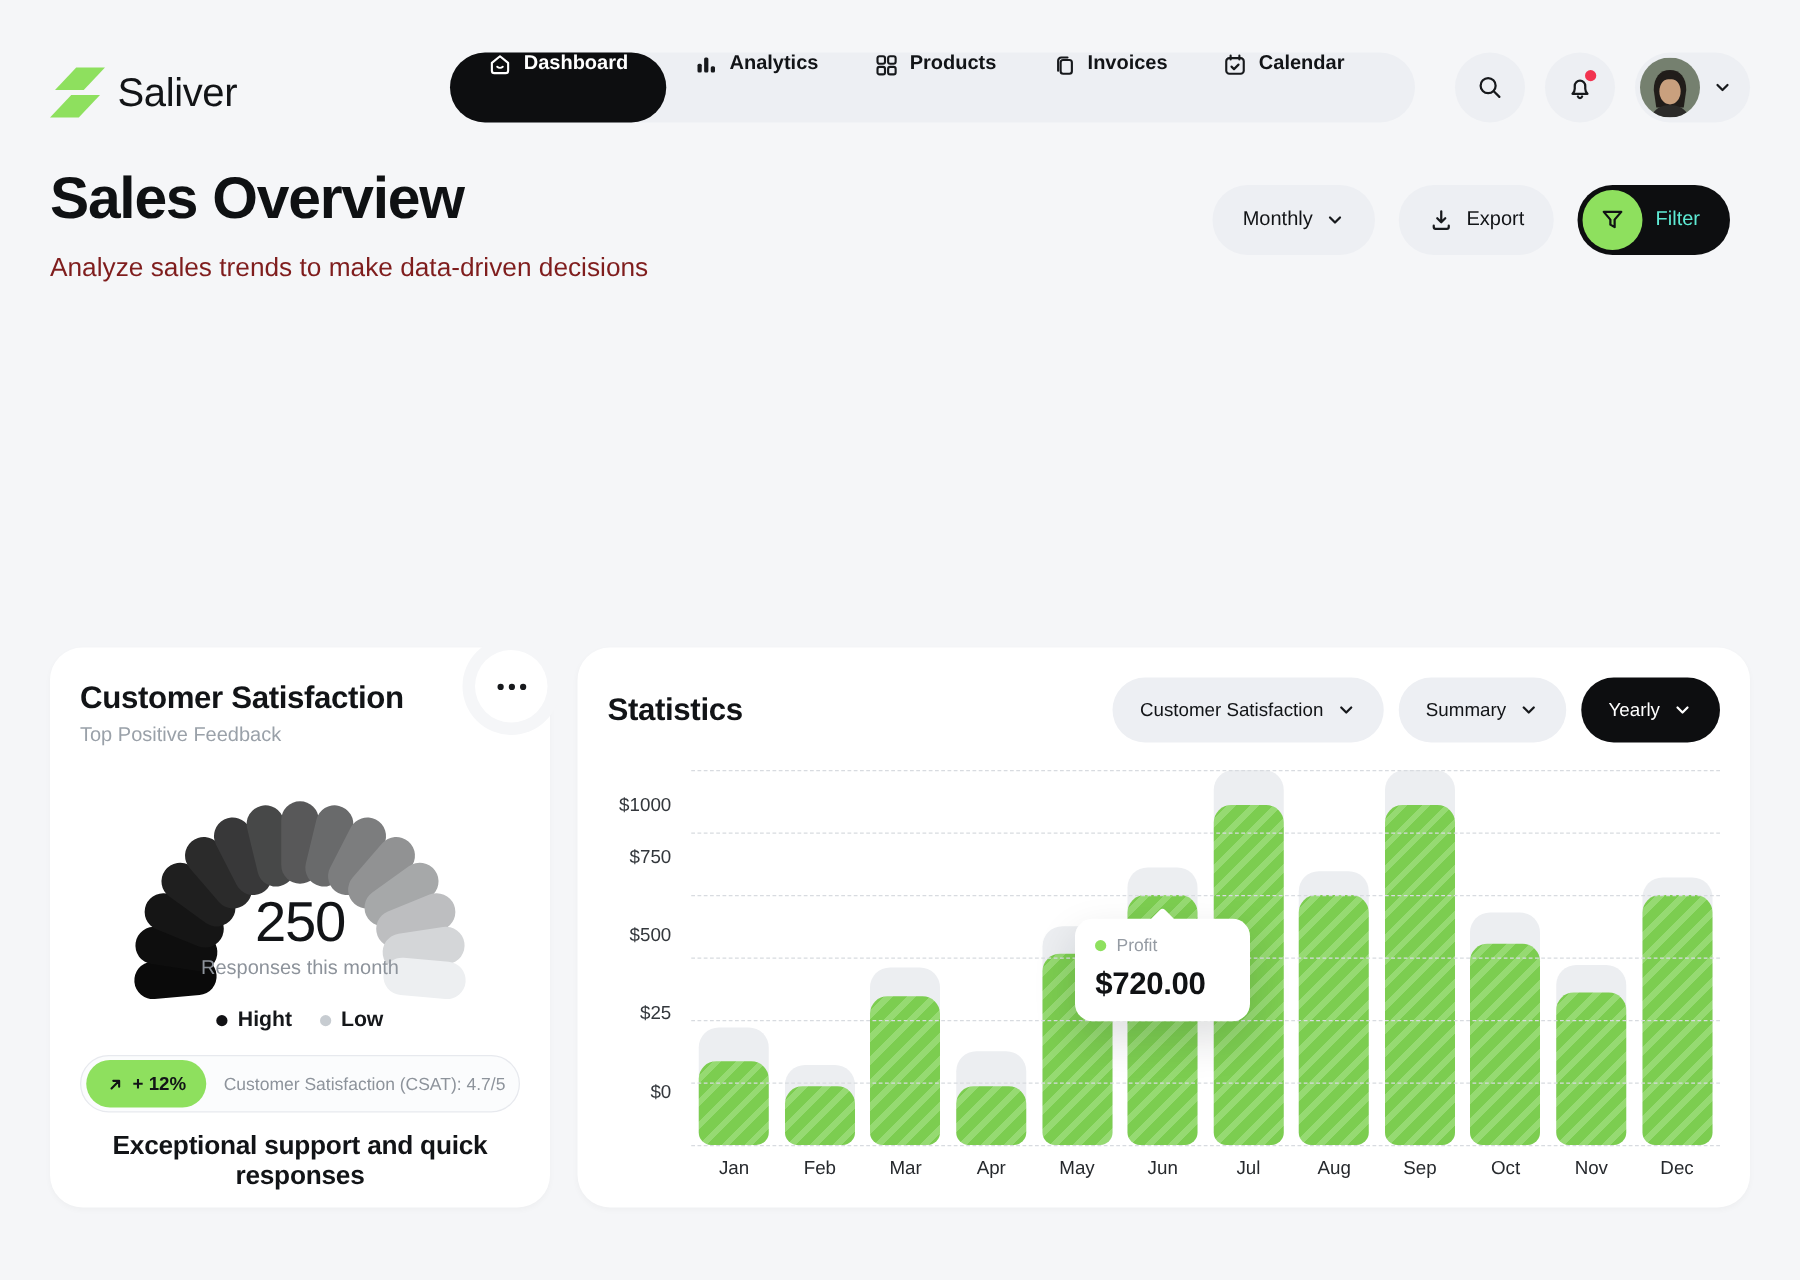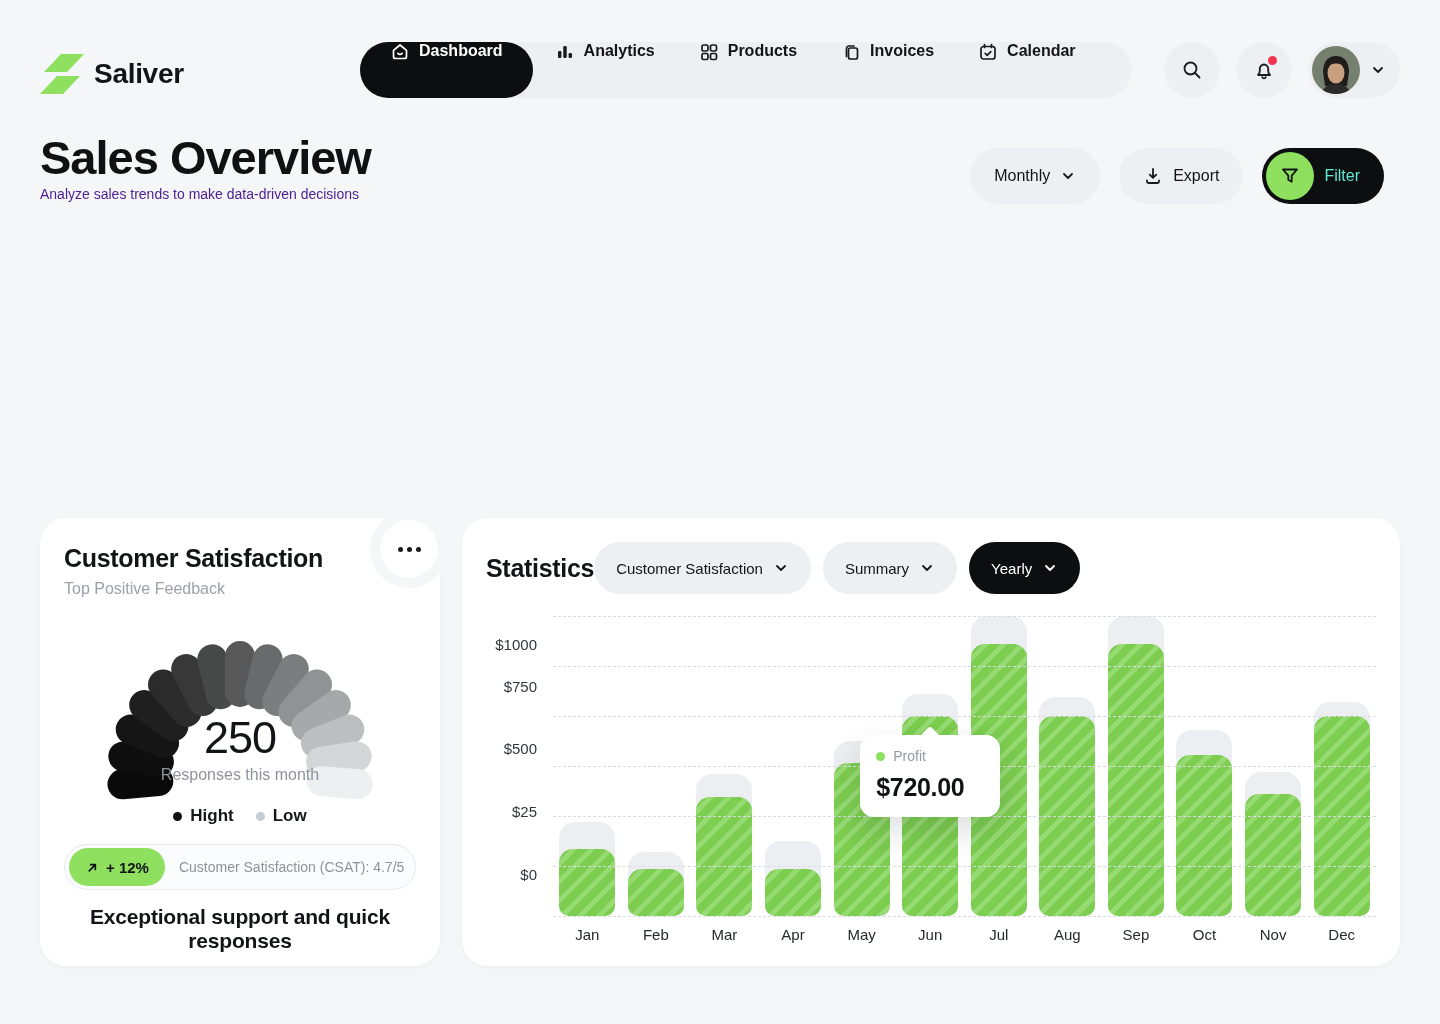"Saliver" .logo-text { font-size: 28px -> 32px; font-weight: 700 -> 400 }
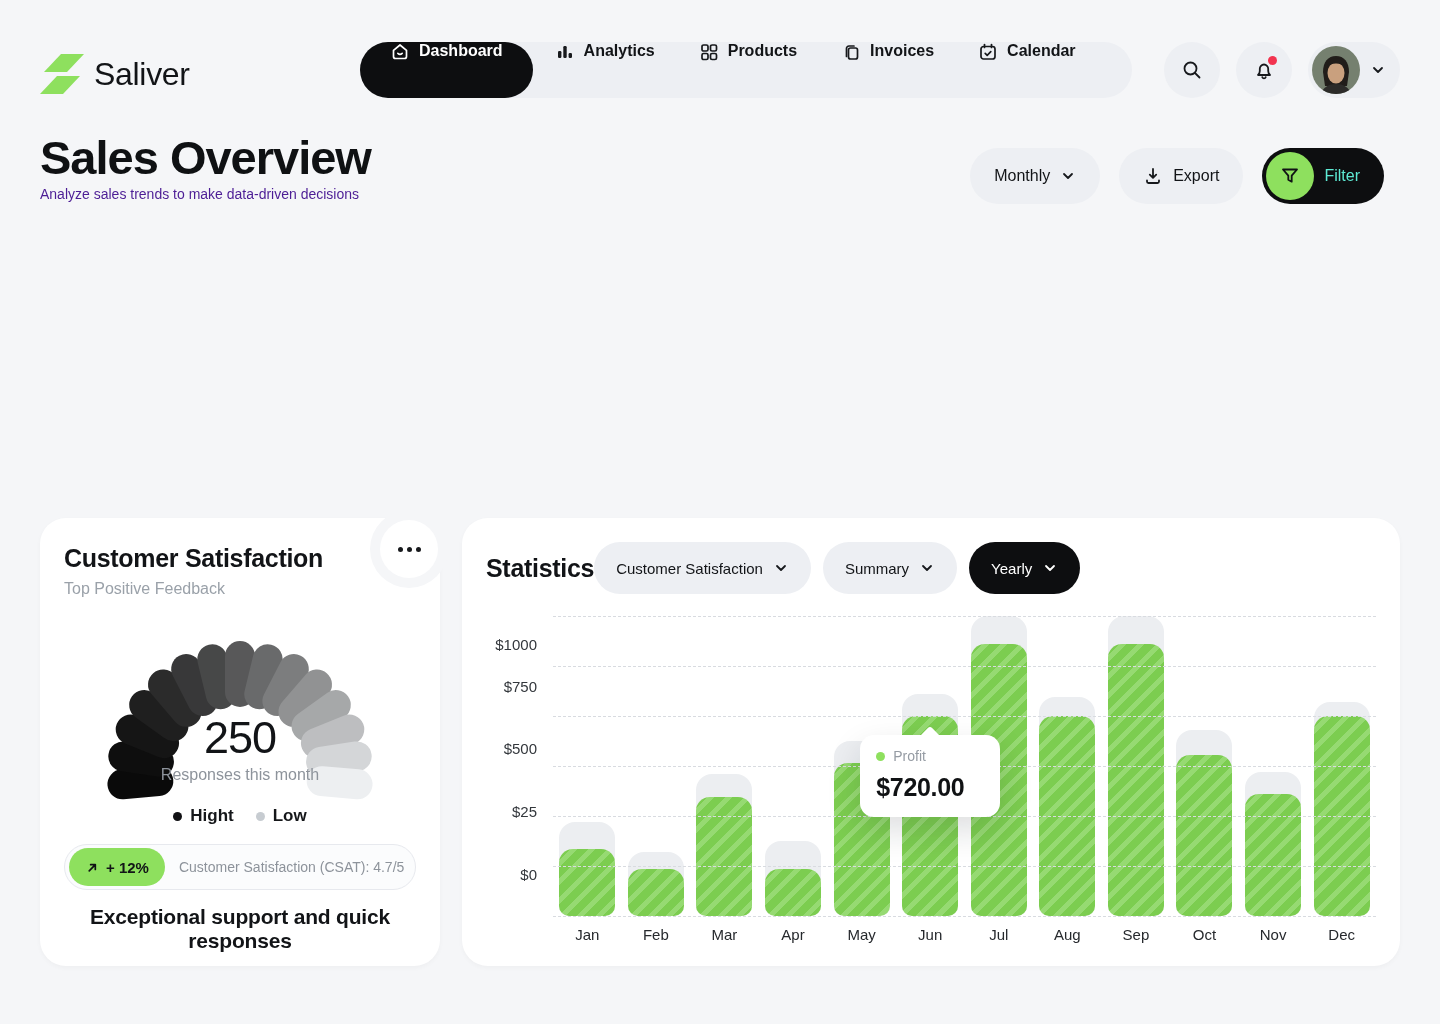"Analyze sales trends to make" .page-sub { color: #4c1d95 -> #7f1d1d; font-size: 14px -> 21px; top: 186px -> 203px }
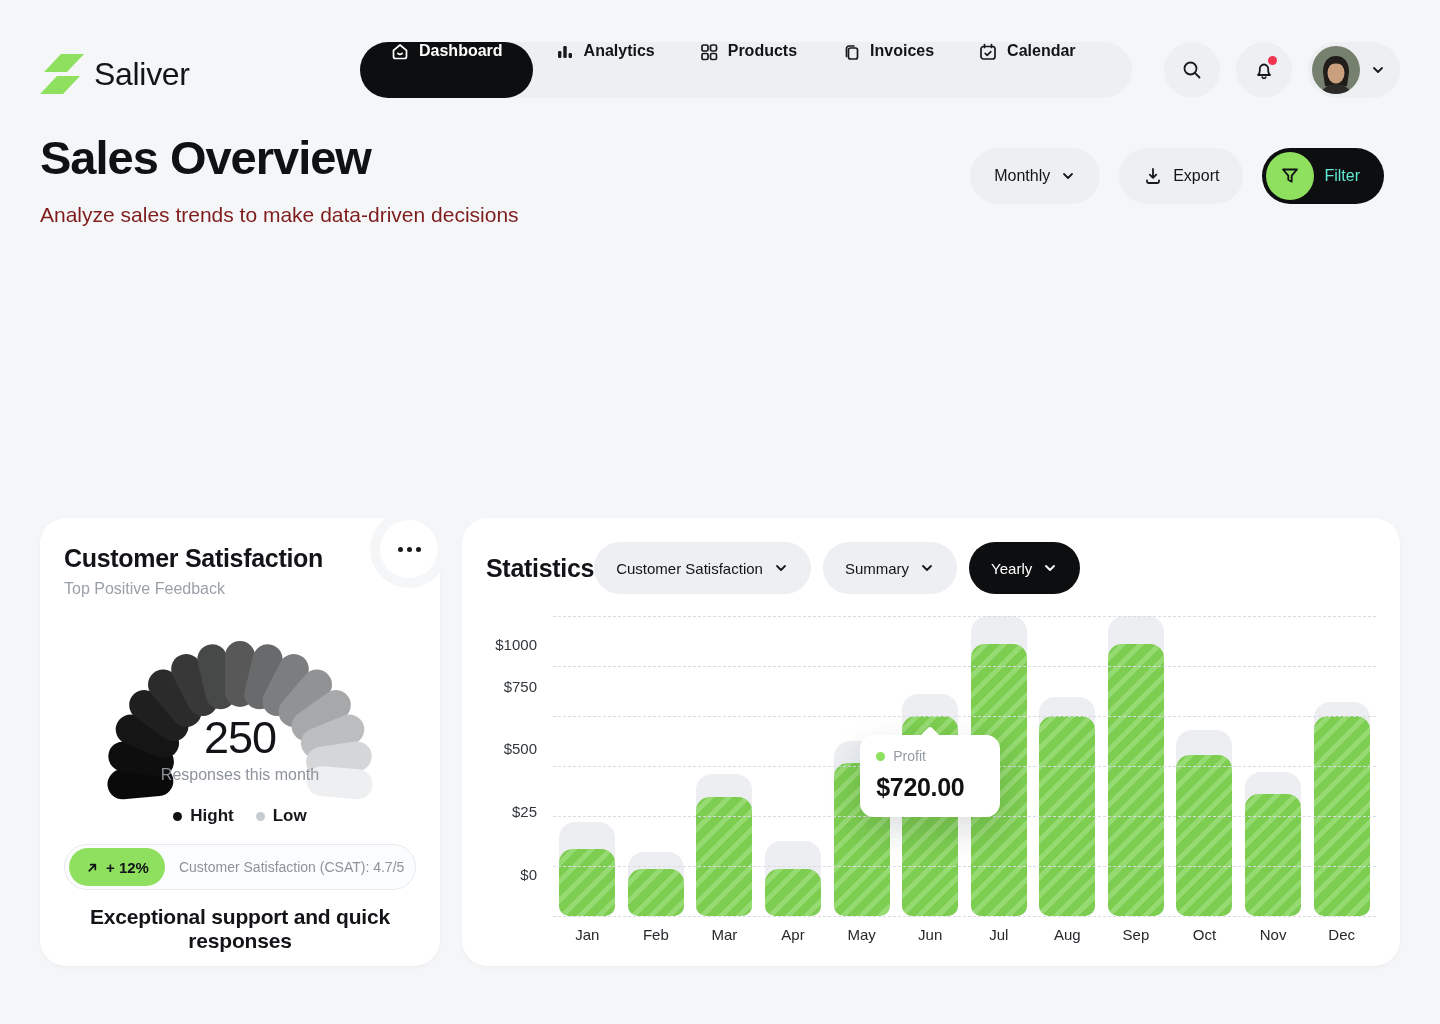"Statistics" .stats-head { justify-content: none -> space-between }
